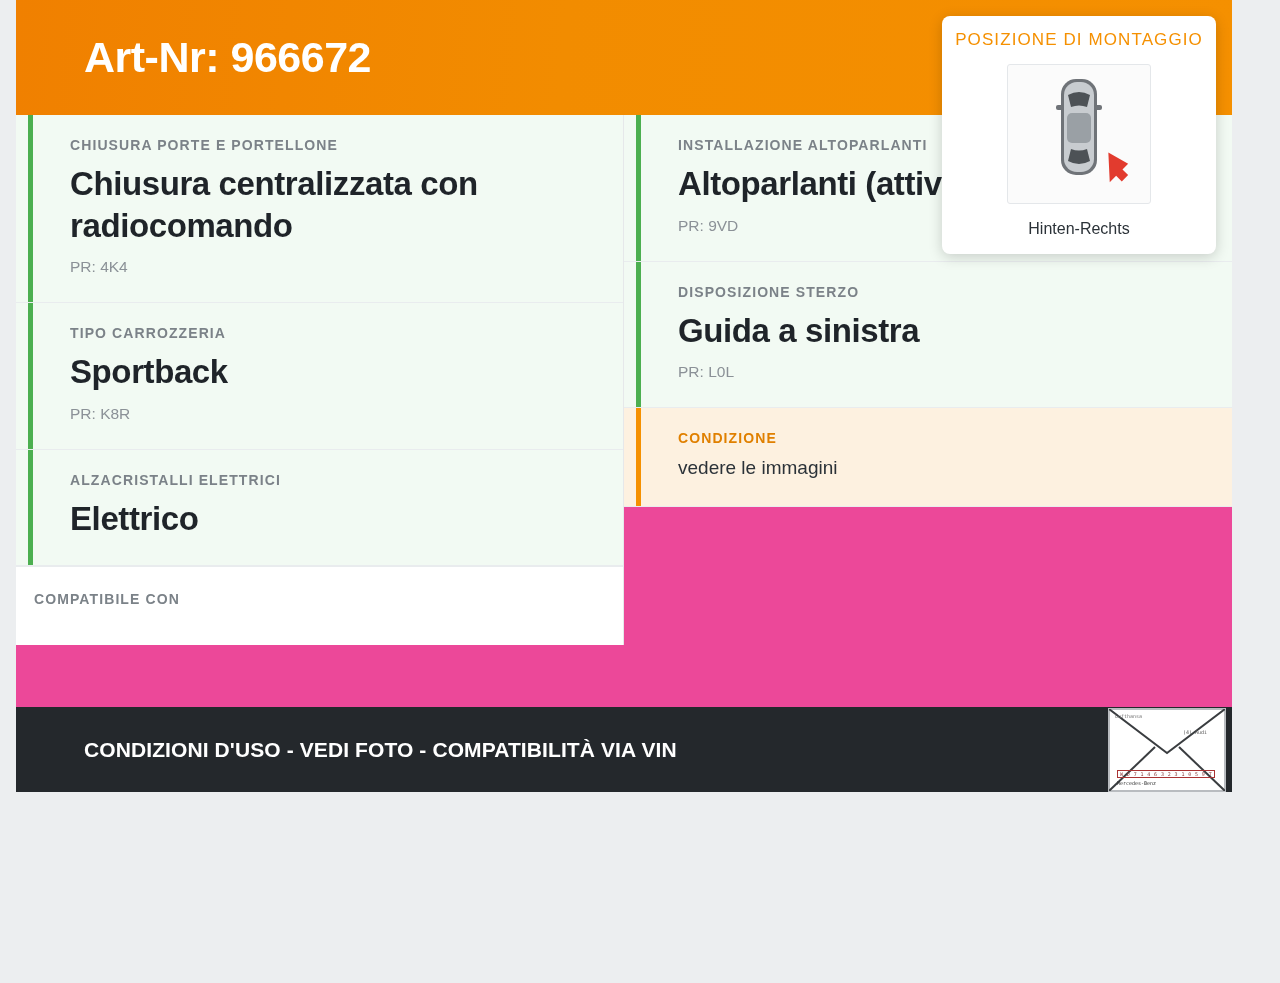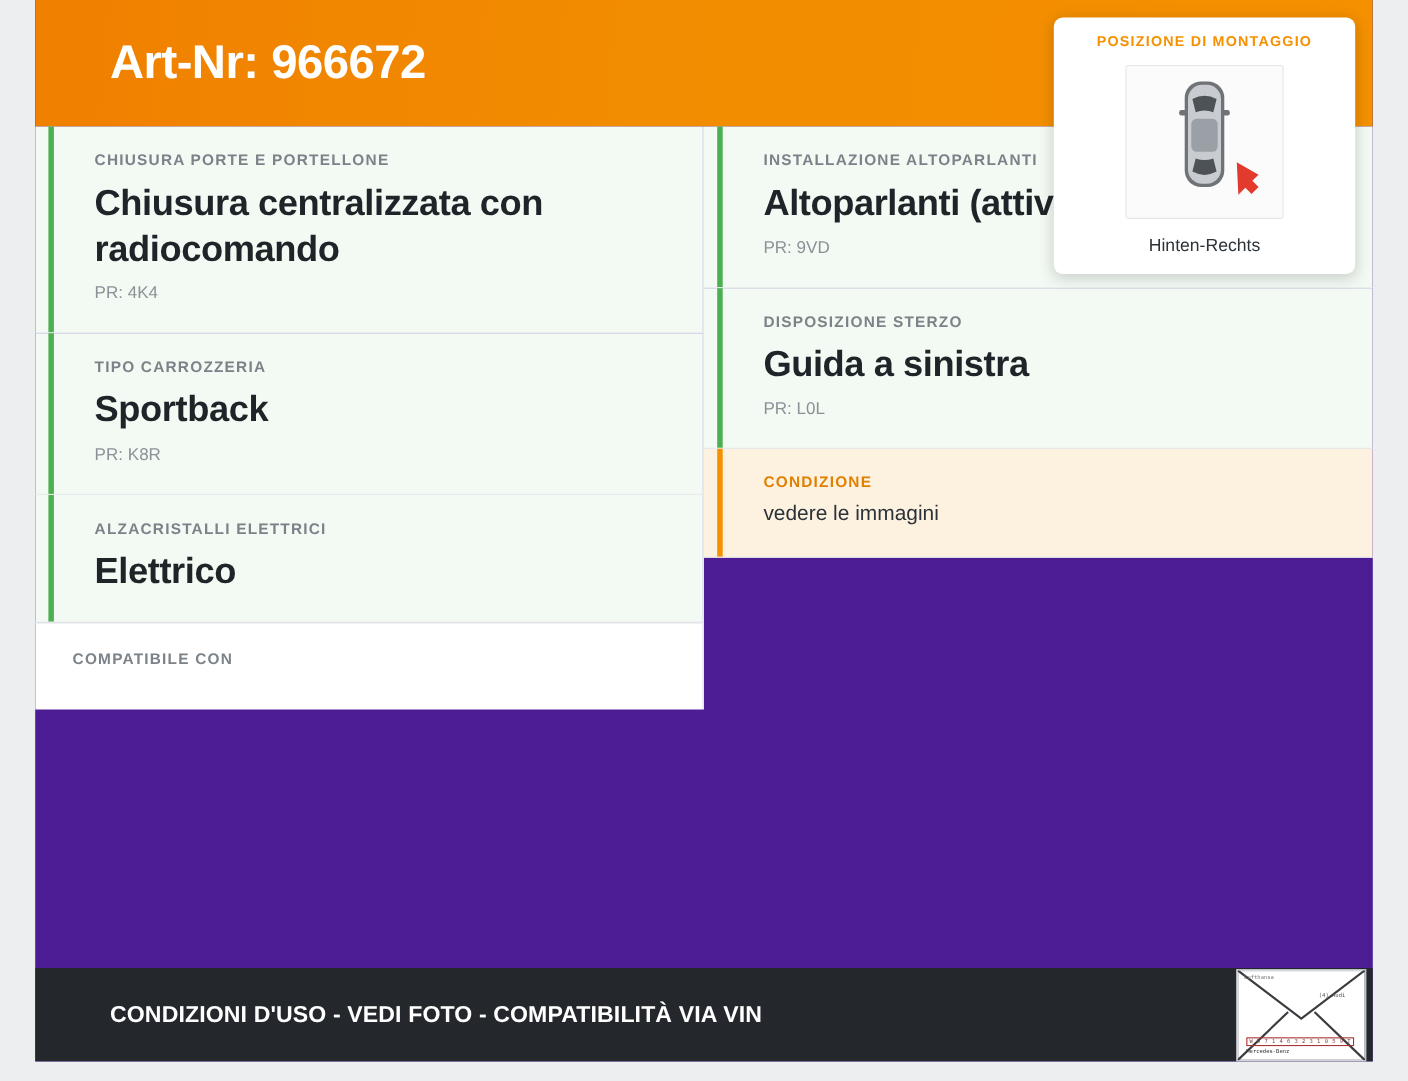"Art-Nr: 966672" #sheet { background: #4c1d95 -> #ec4899; height: 965px -> 792px; left: 32px -> 16px }
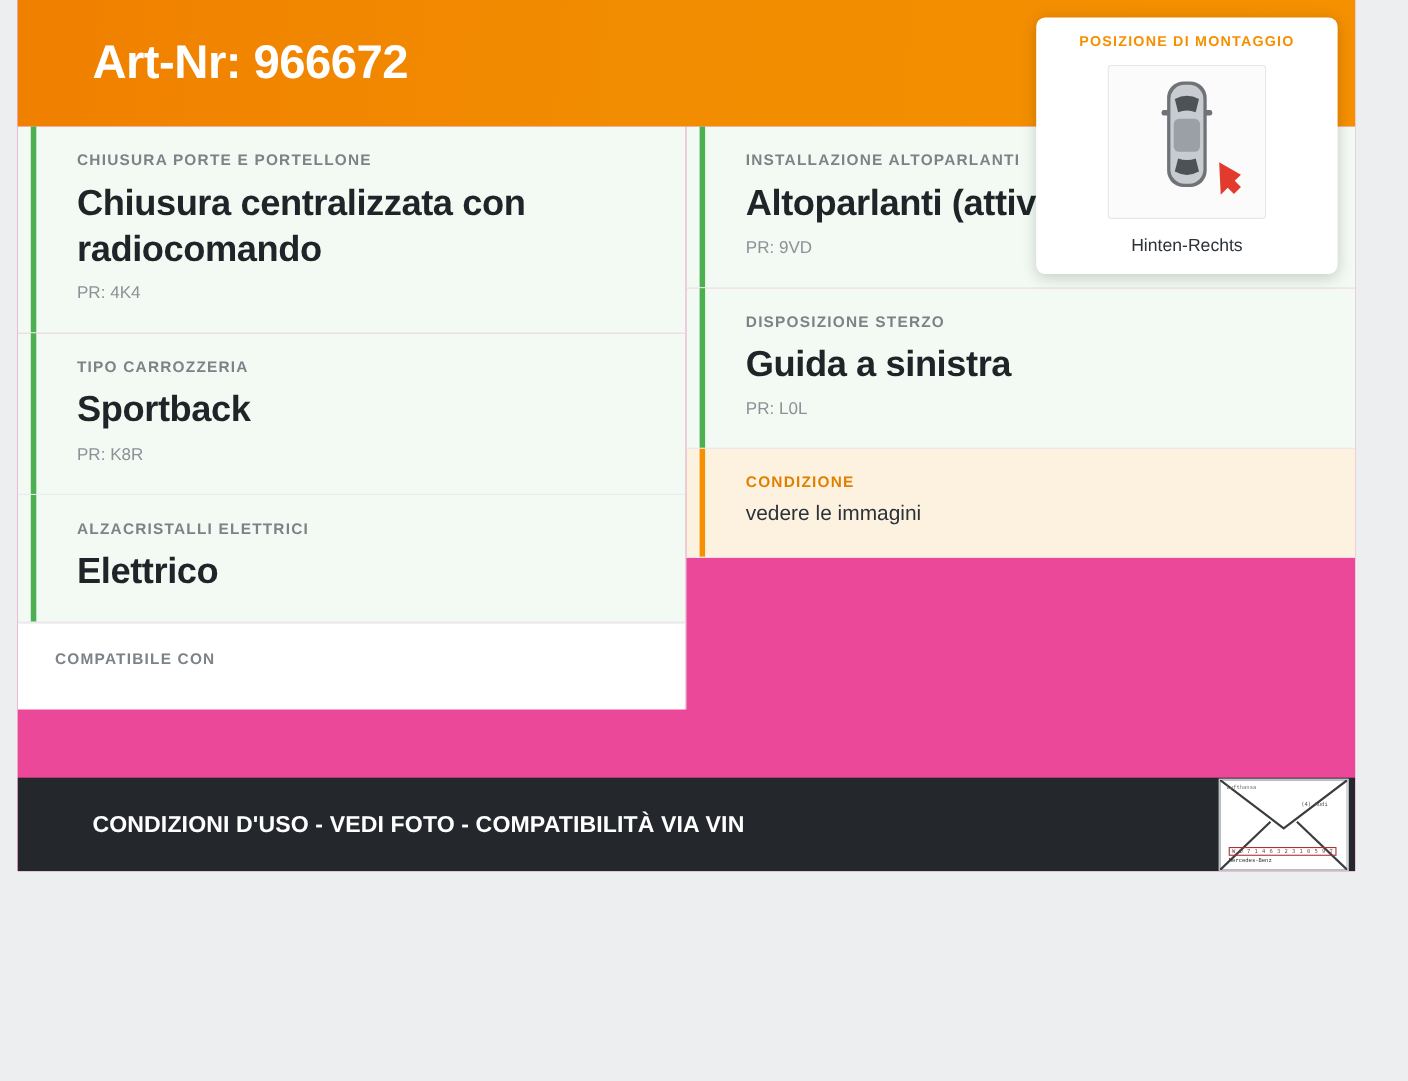"POSIZIONE DI MONTAGGIO" .mount-title { font-size: 13px -> 17px; font-weight: bold -> normal }
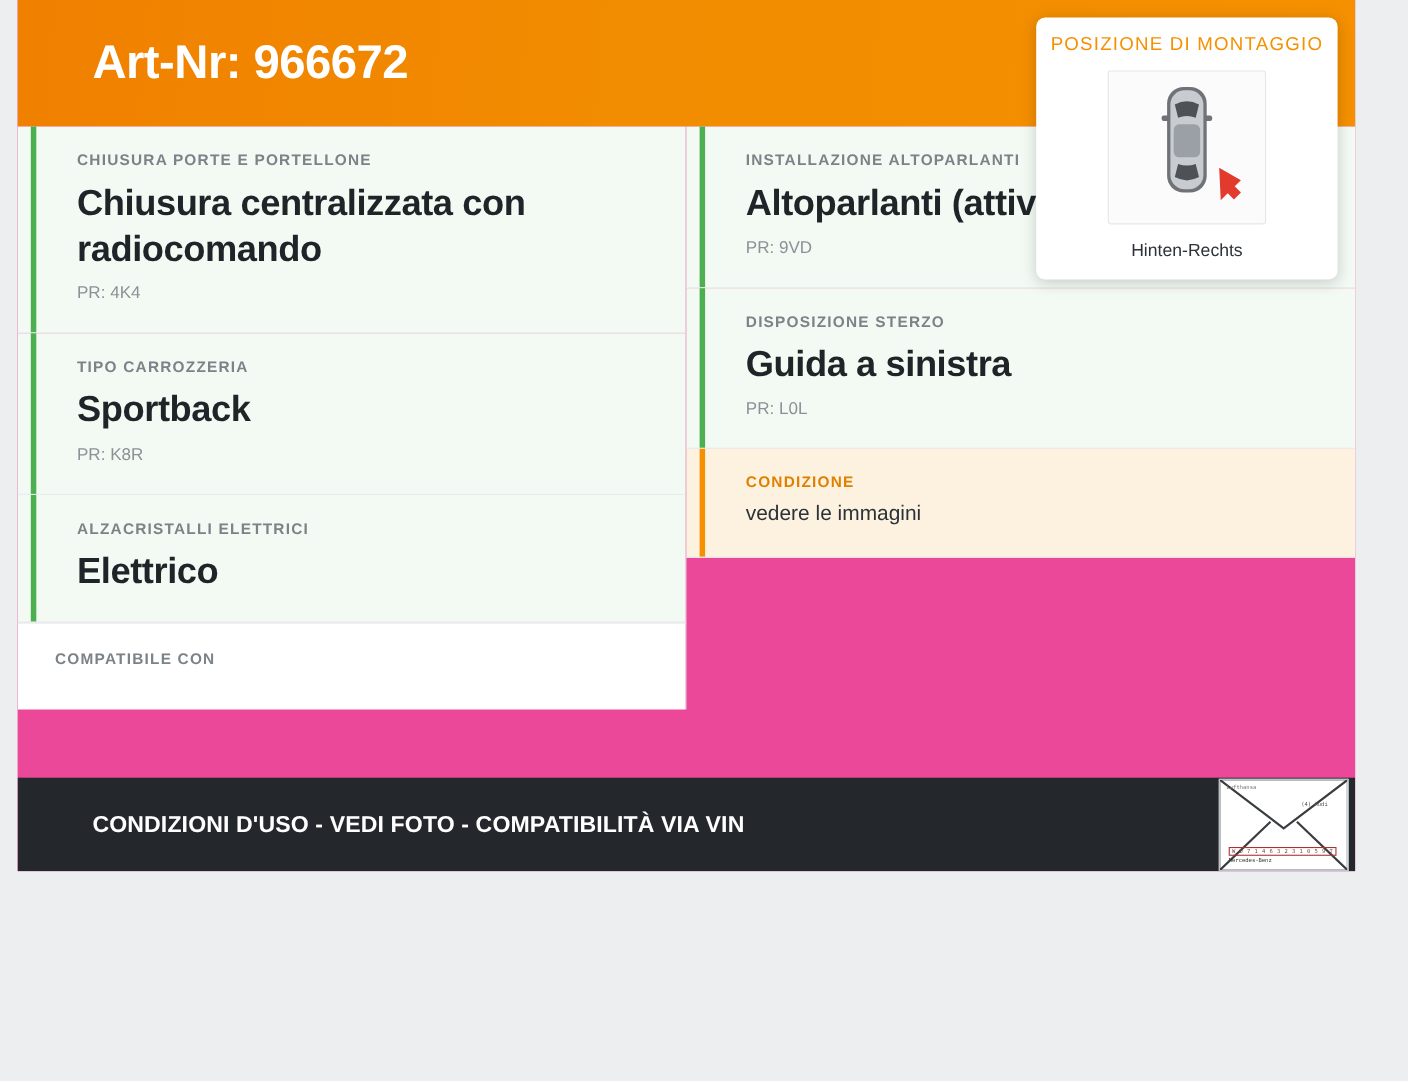"COMPATIBILE CON" .compat { padding: 24px 30px 26px 34px -> 24px 30px 26px 18px }
